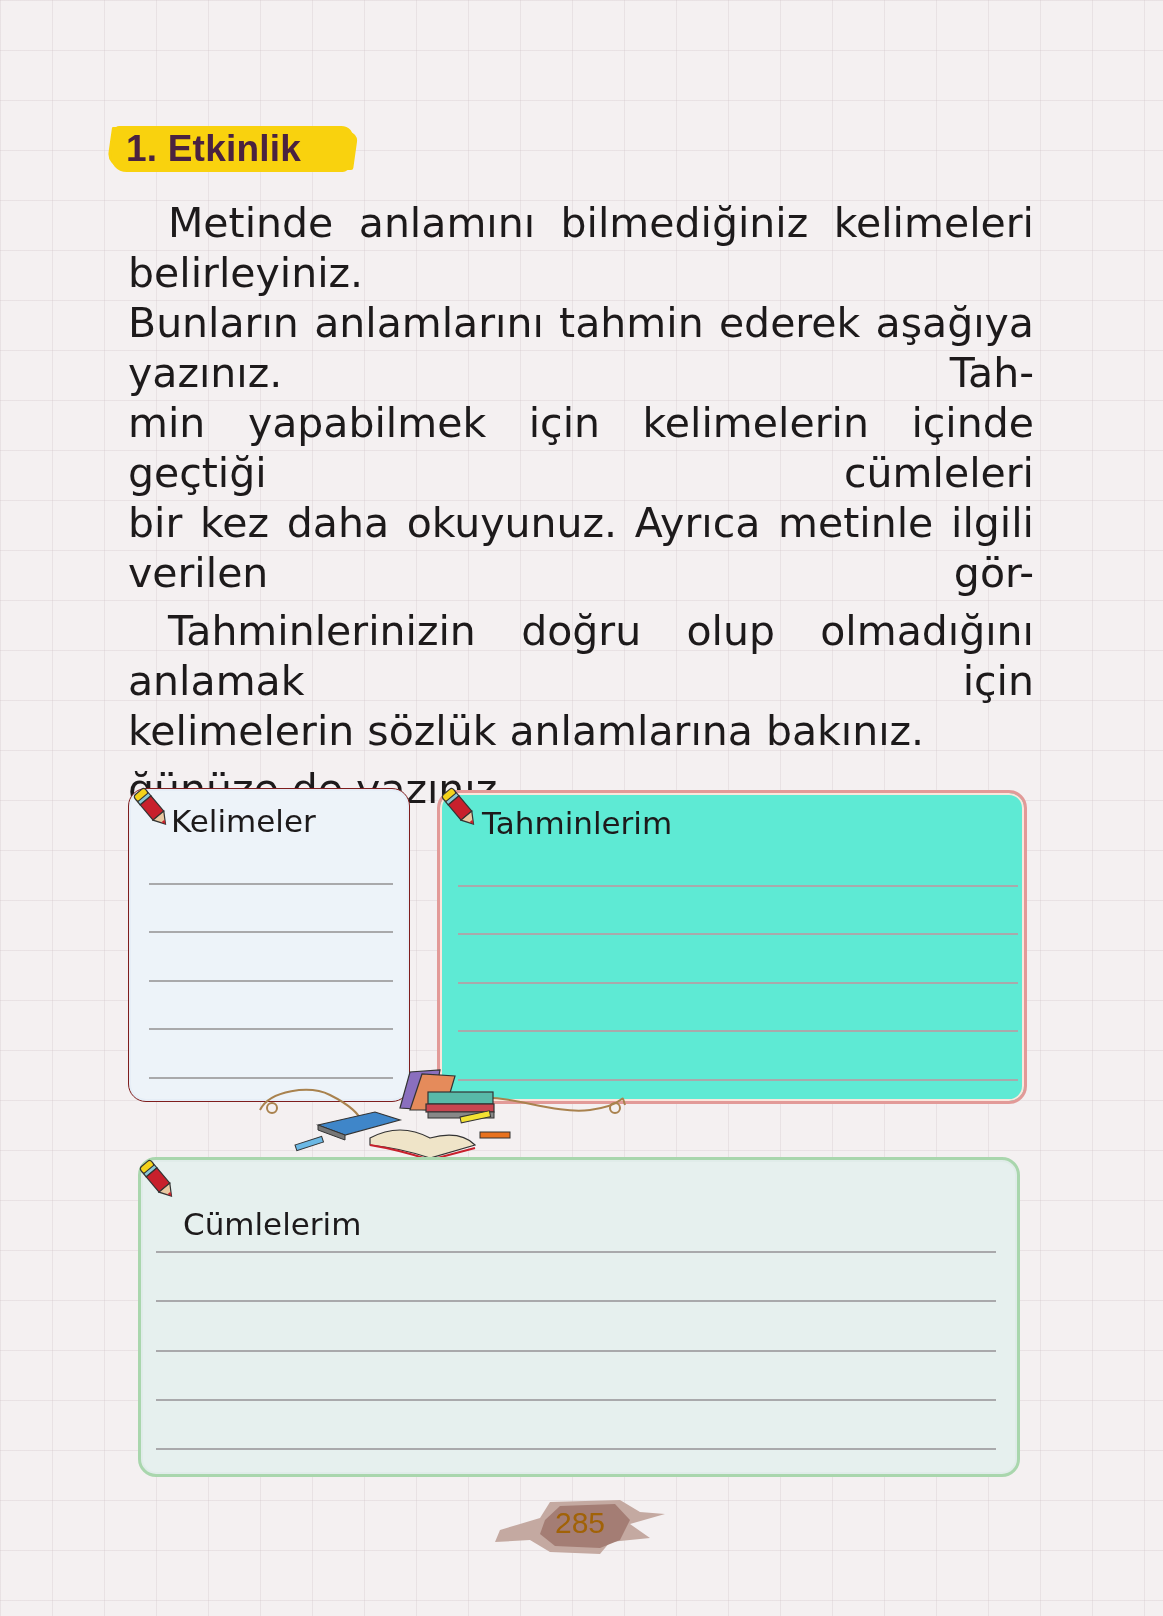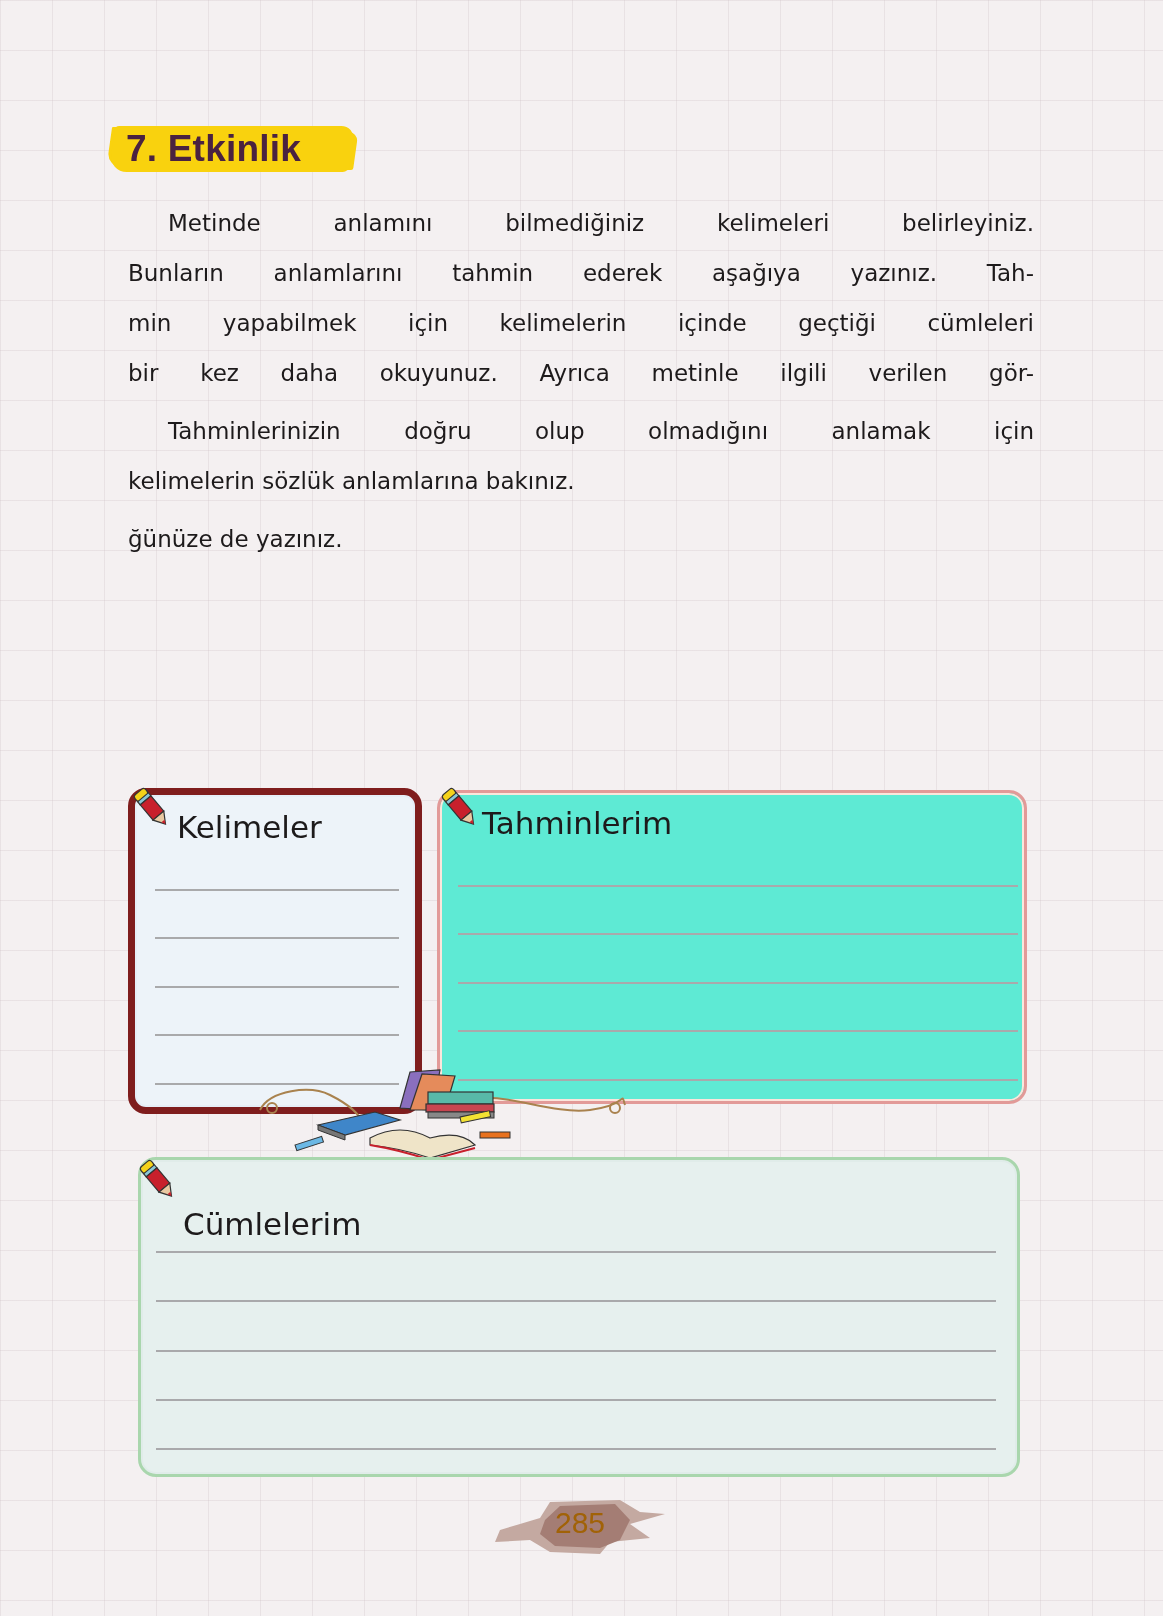"7. Etkinlik" div.title-text { text: 7 -> 1 }
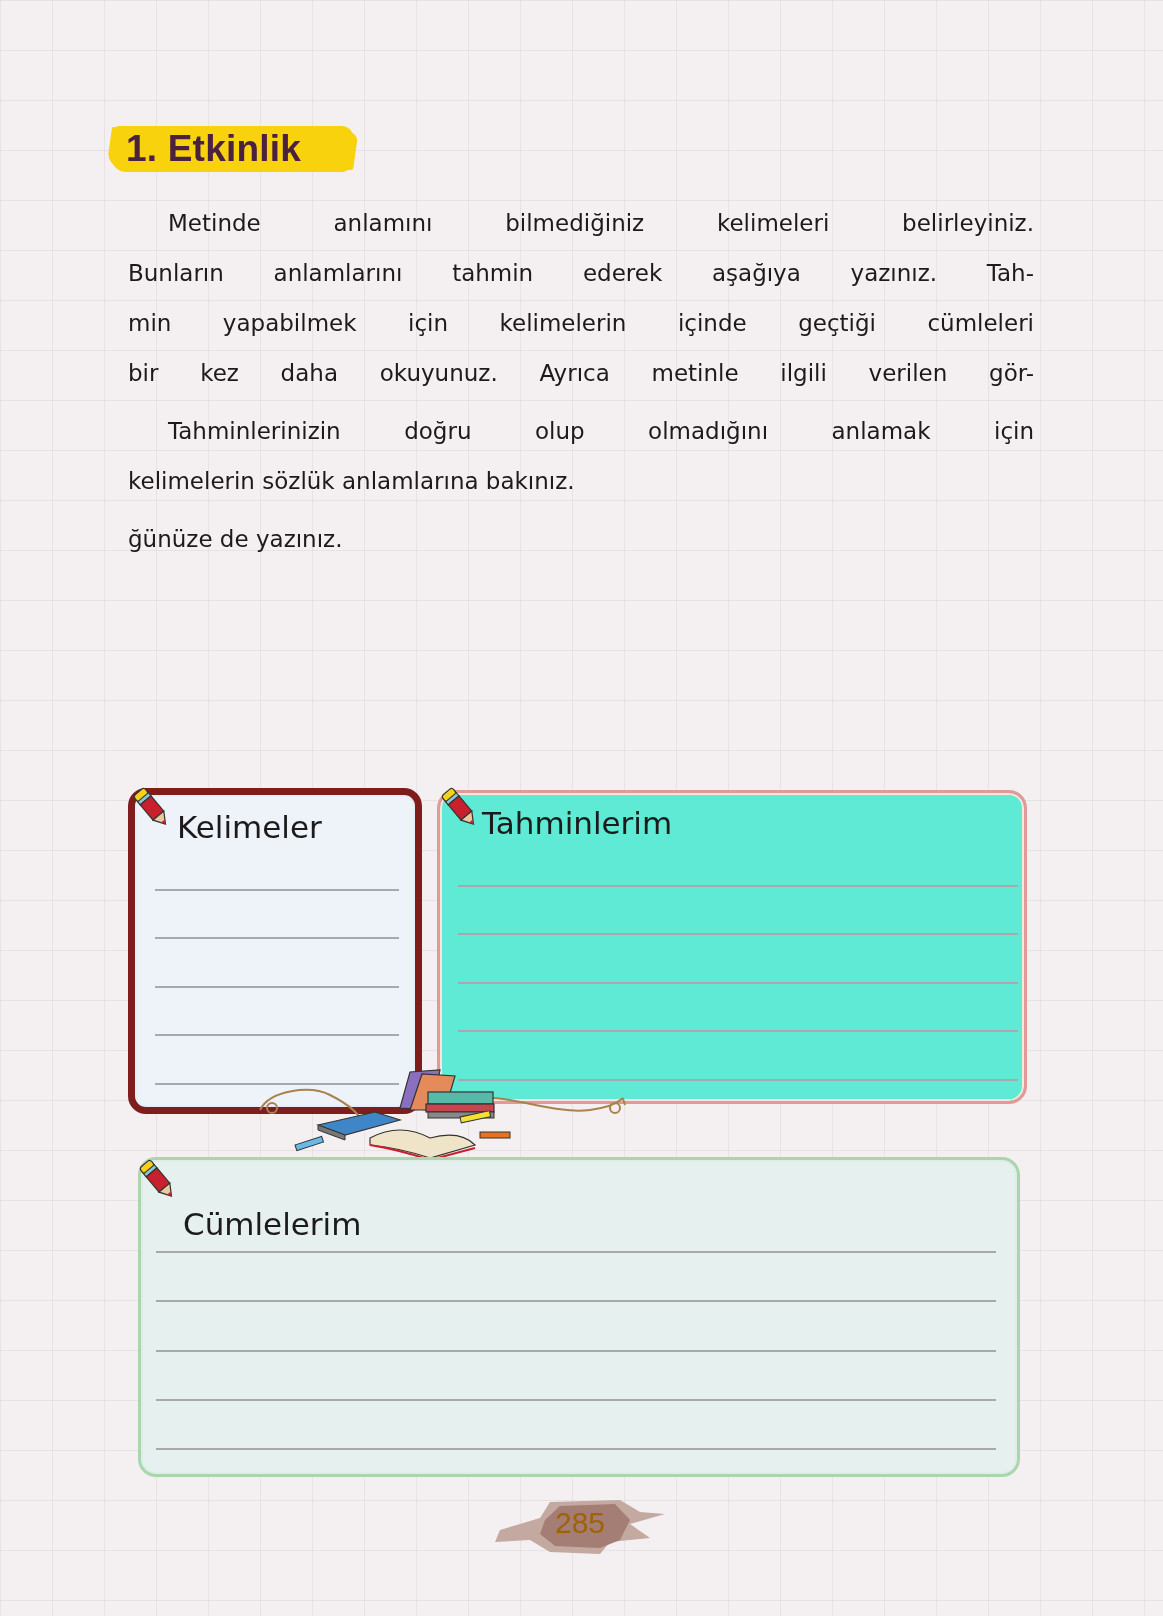"Metinde anlamını bilmediğiniz kelimeleri" .para { font-size: 23px -> 41px }
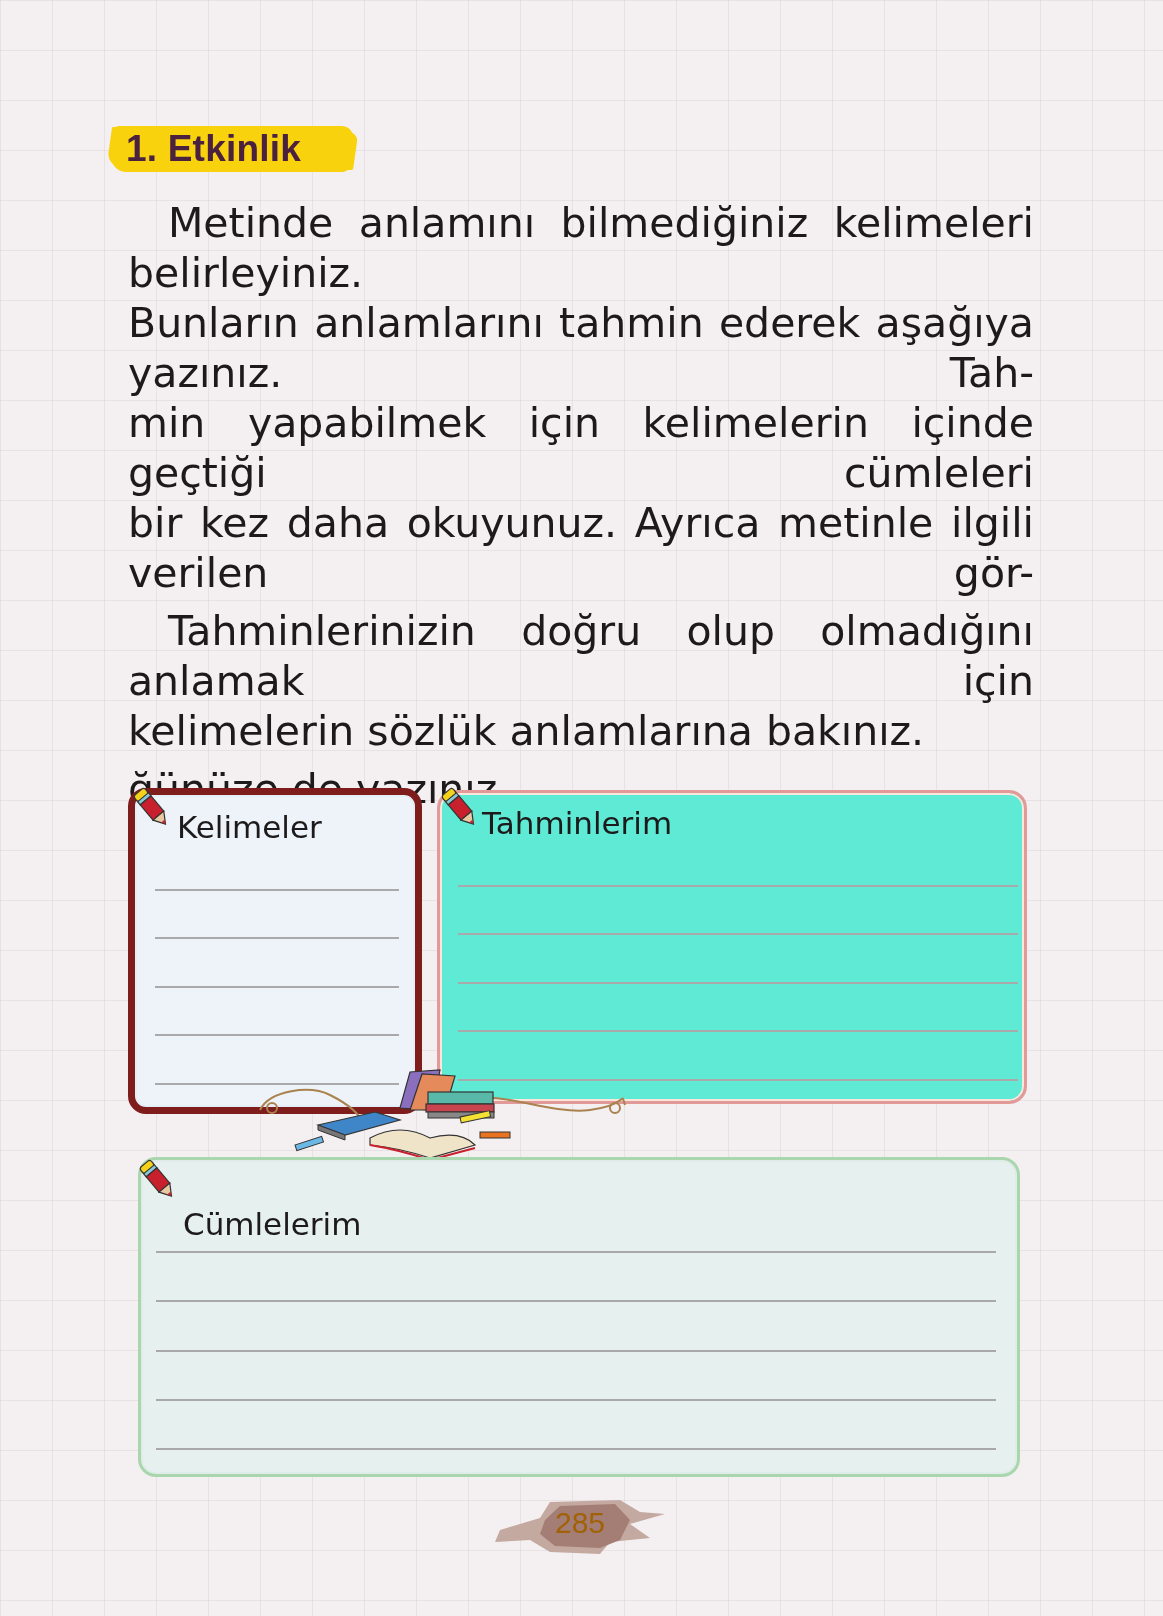"Kelimeler" .box-kel { border: 7px solid #7f1d1d -> 1px solid #7f1d1d }
